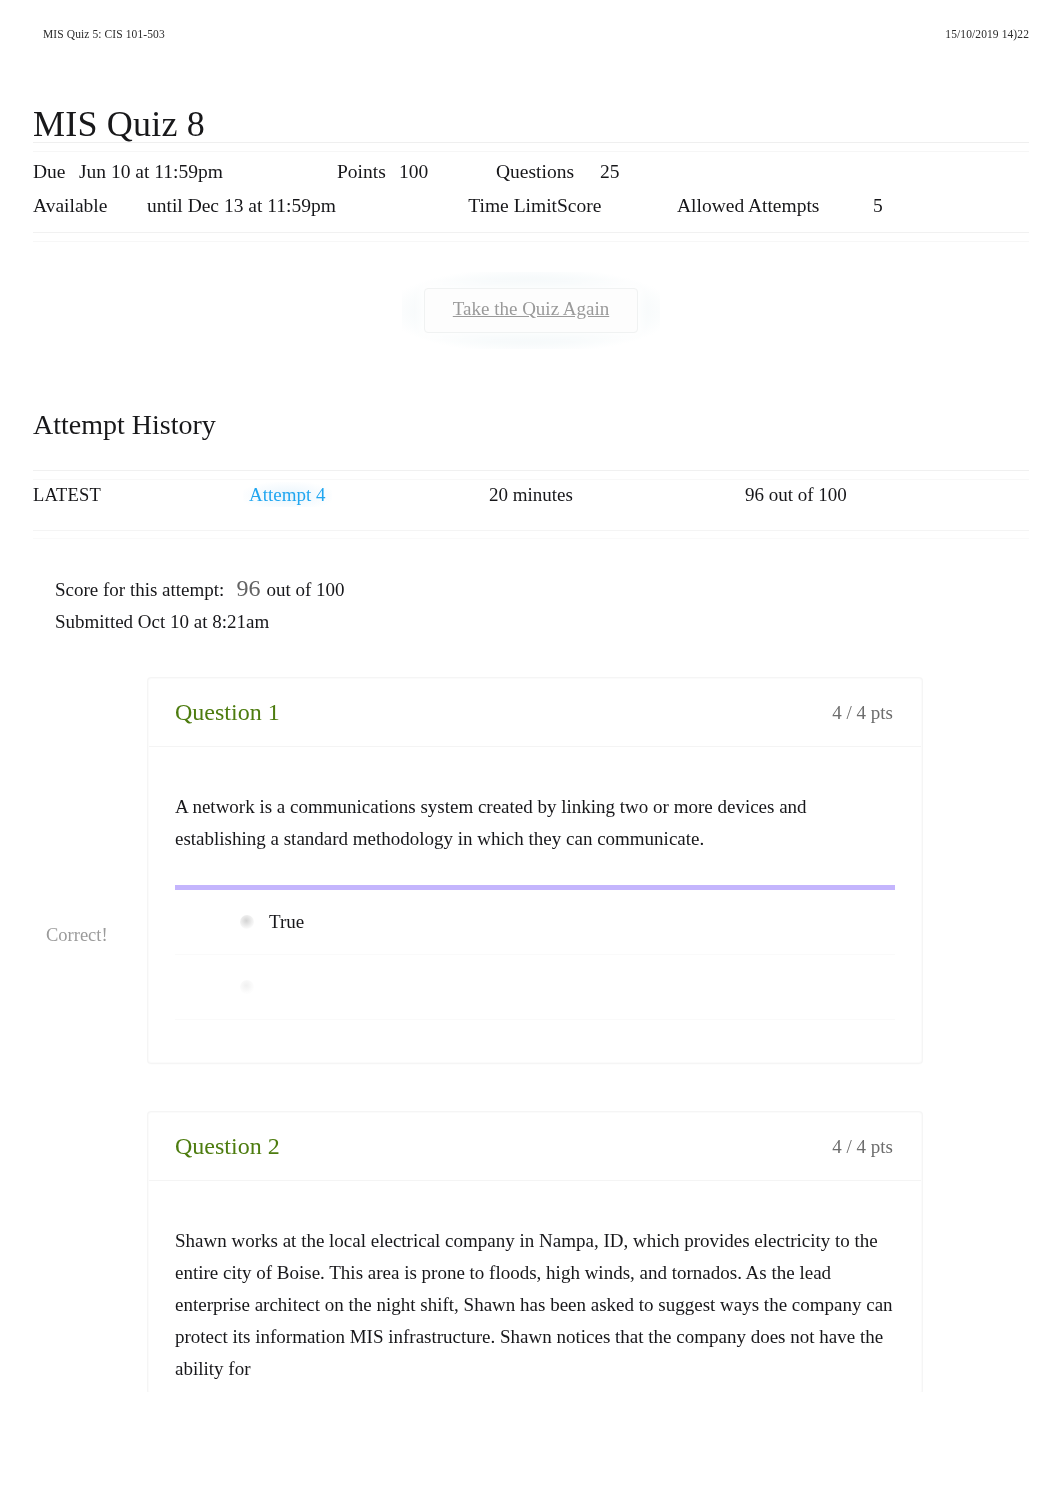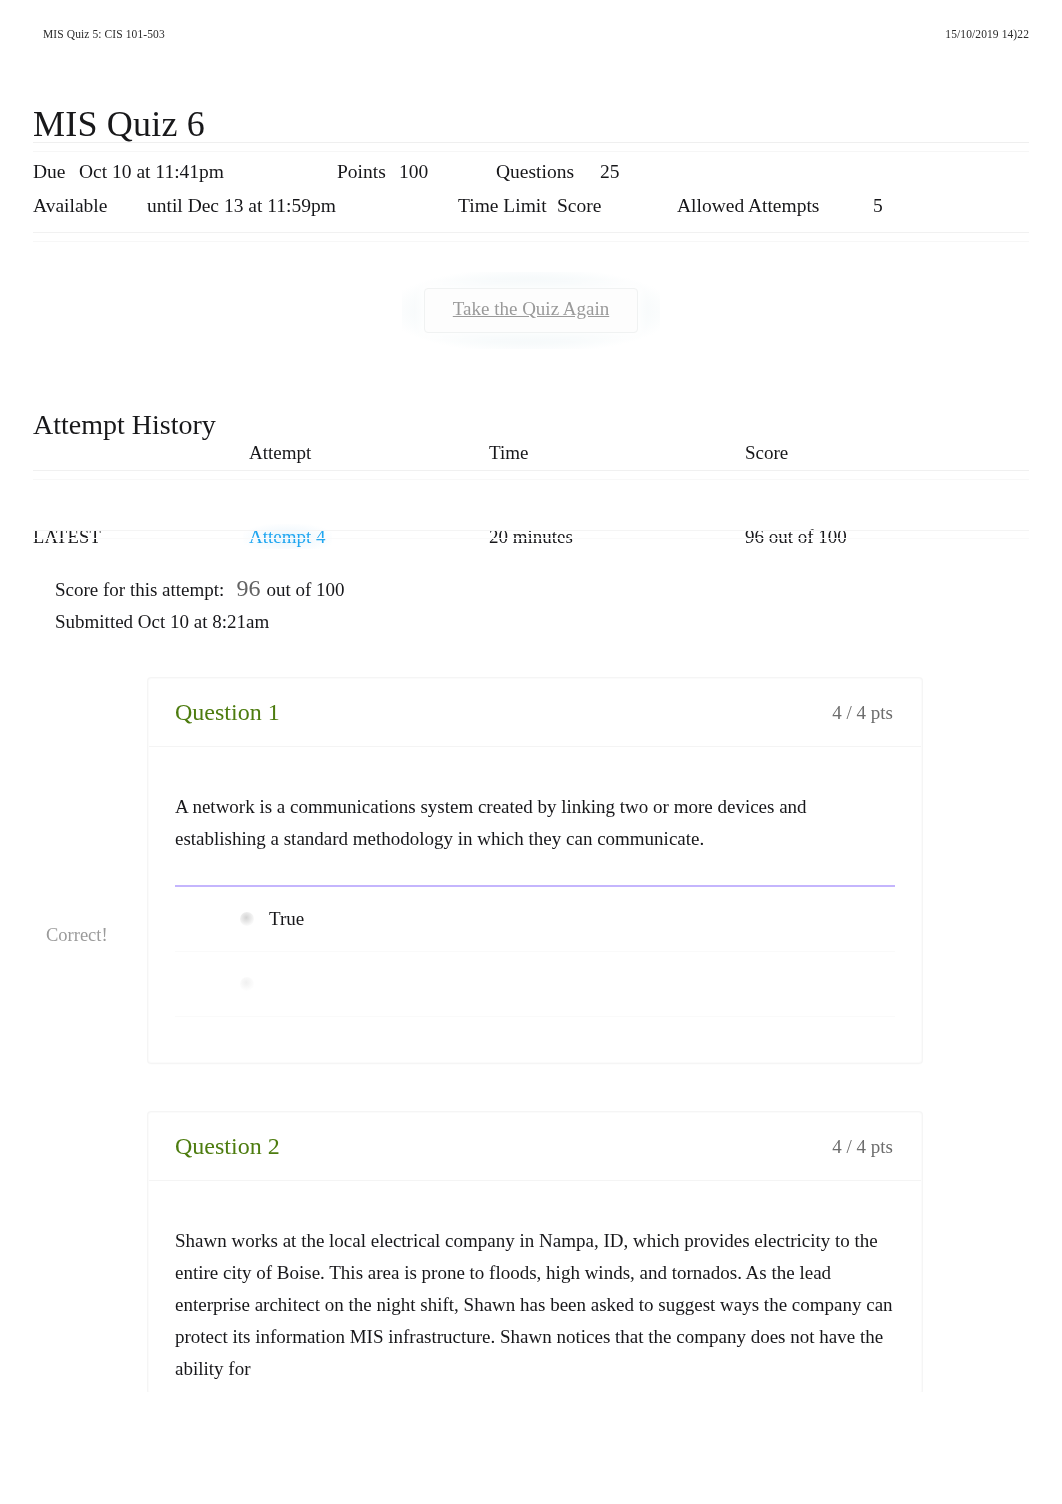"MIS Quiz 6" h1.page-title { text: 6 -> 8 }
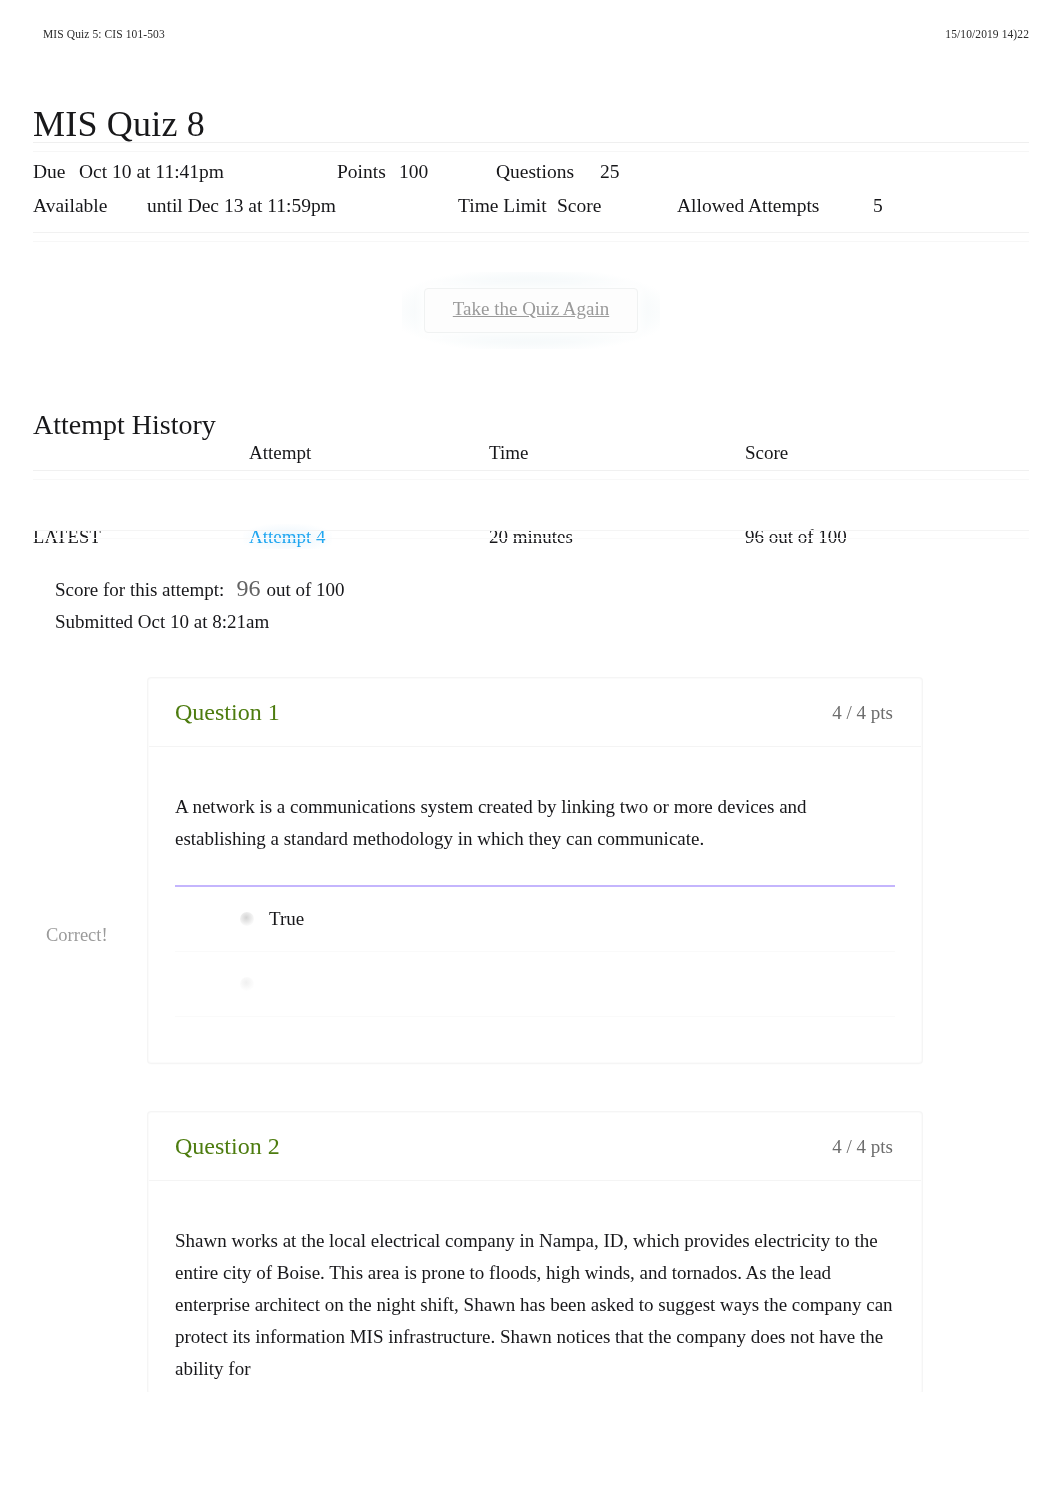"Oct 10 at 11:41pm" span.meta-val { text: Oct 10 at 11:41pm -> Jun 10 at 11:59pm }
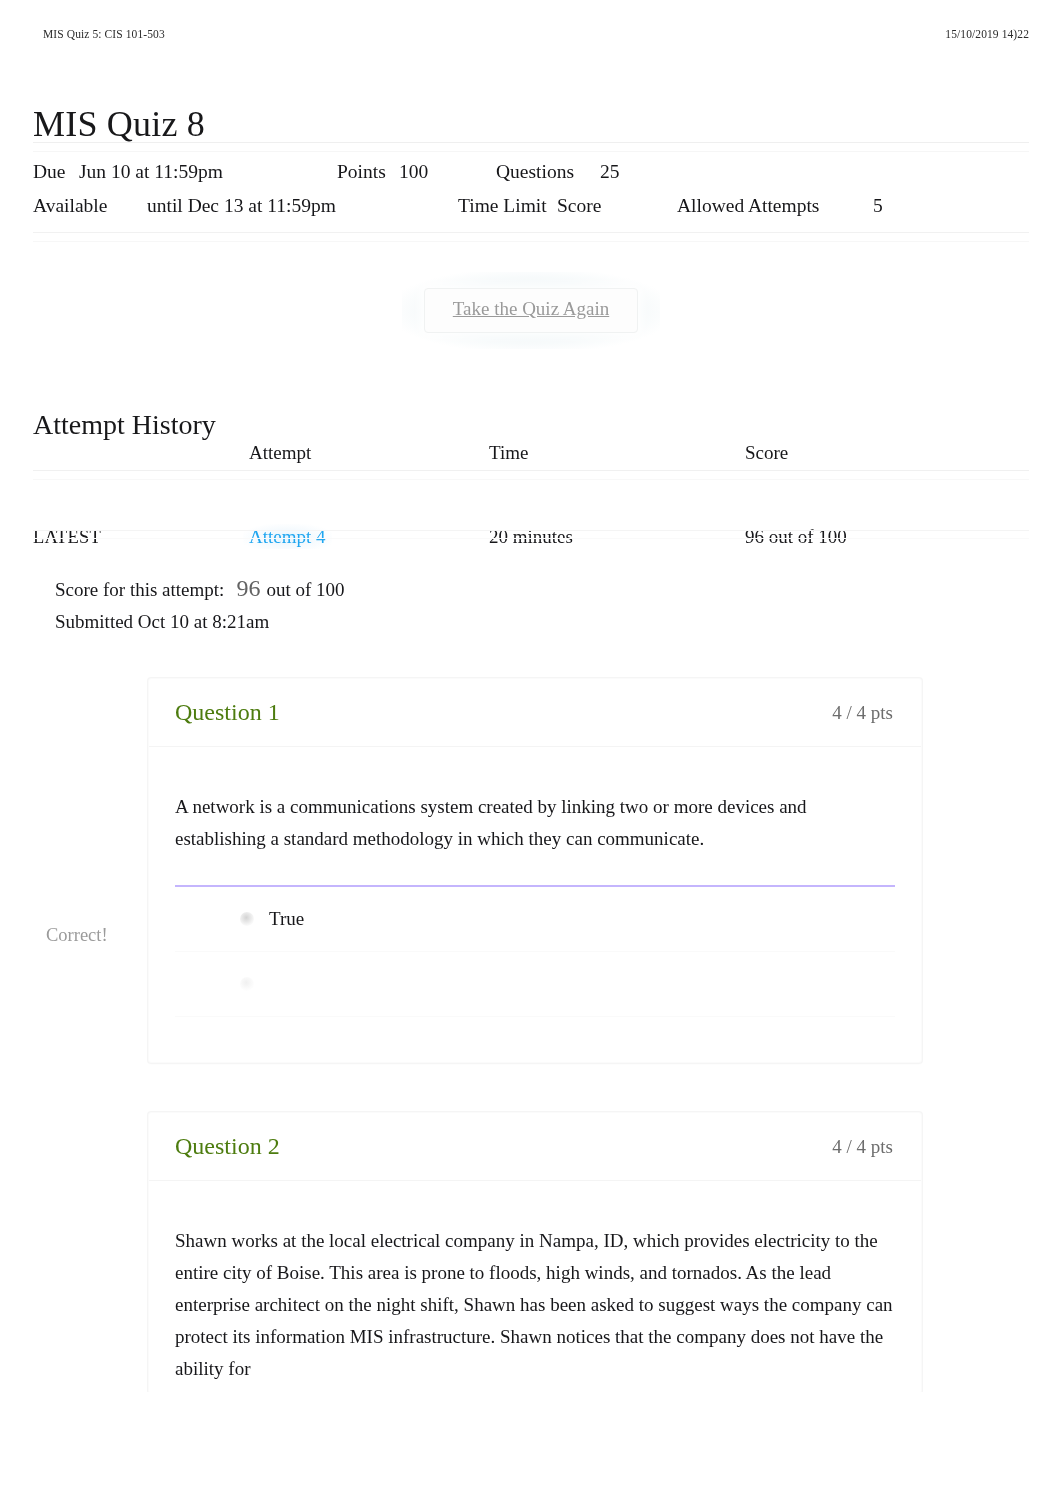"Time Limit" .m-tl-l { text-align: none -> right }
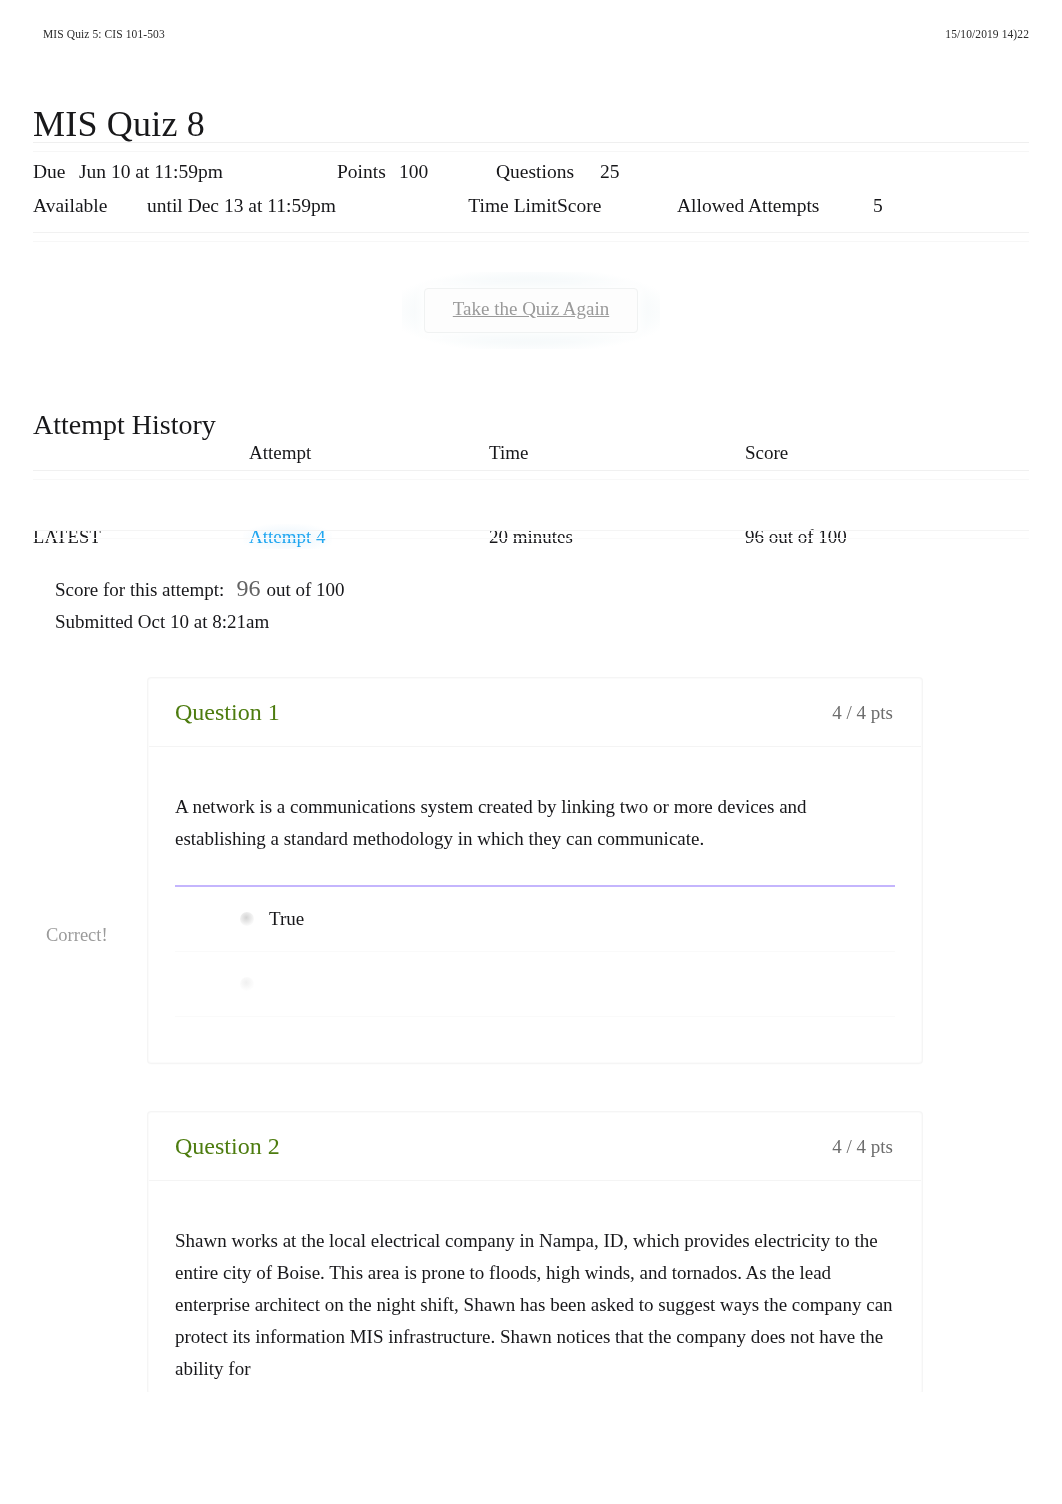"Attempt" div.hist-row { html: <div> <span></span> <span>Attempt</span> <span>Time</span> <span>Score</span> </div> -> none }
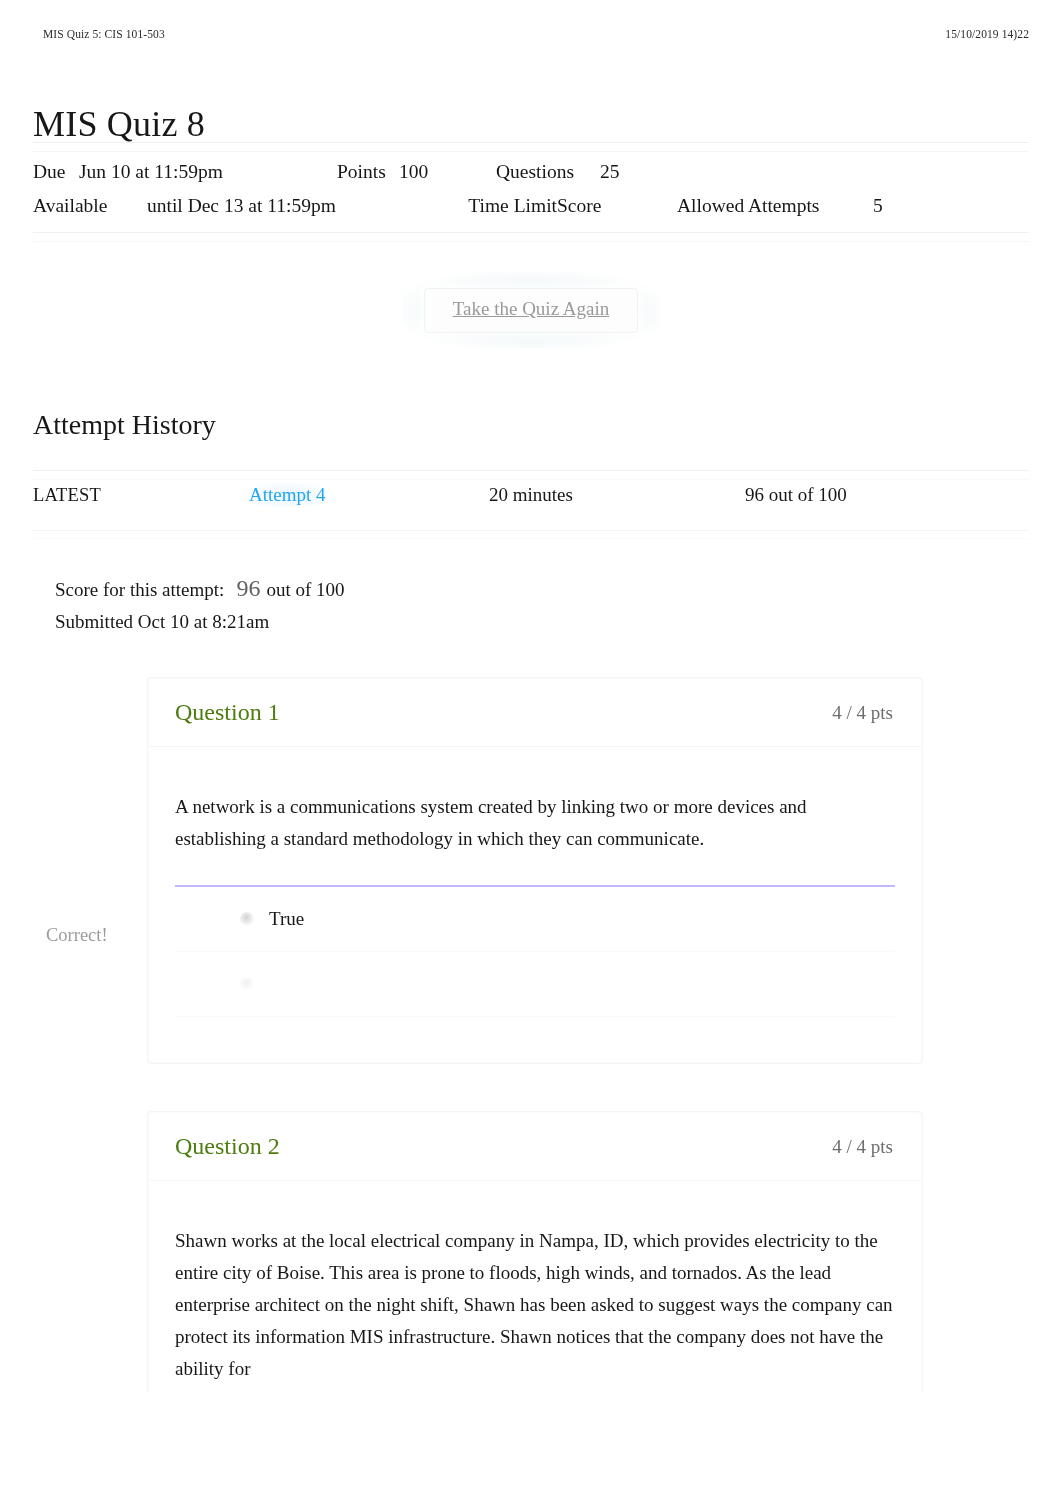"True" .answers { border-top: 2px solid #c4b5fd -> 5px solid #c4b5fd }
